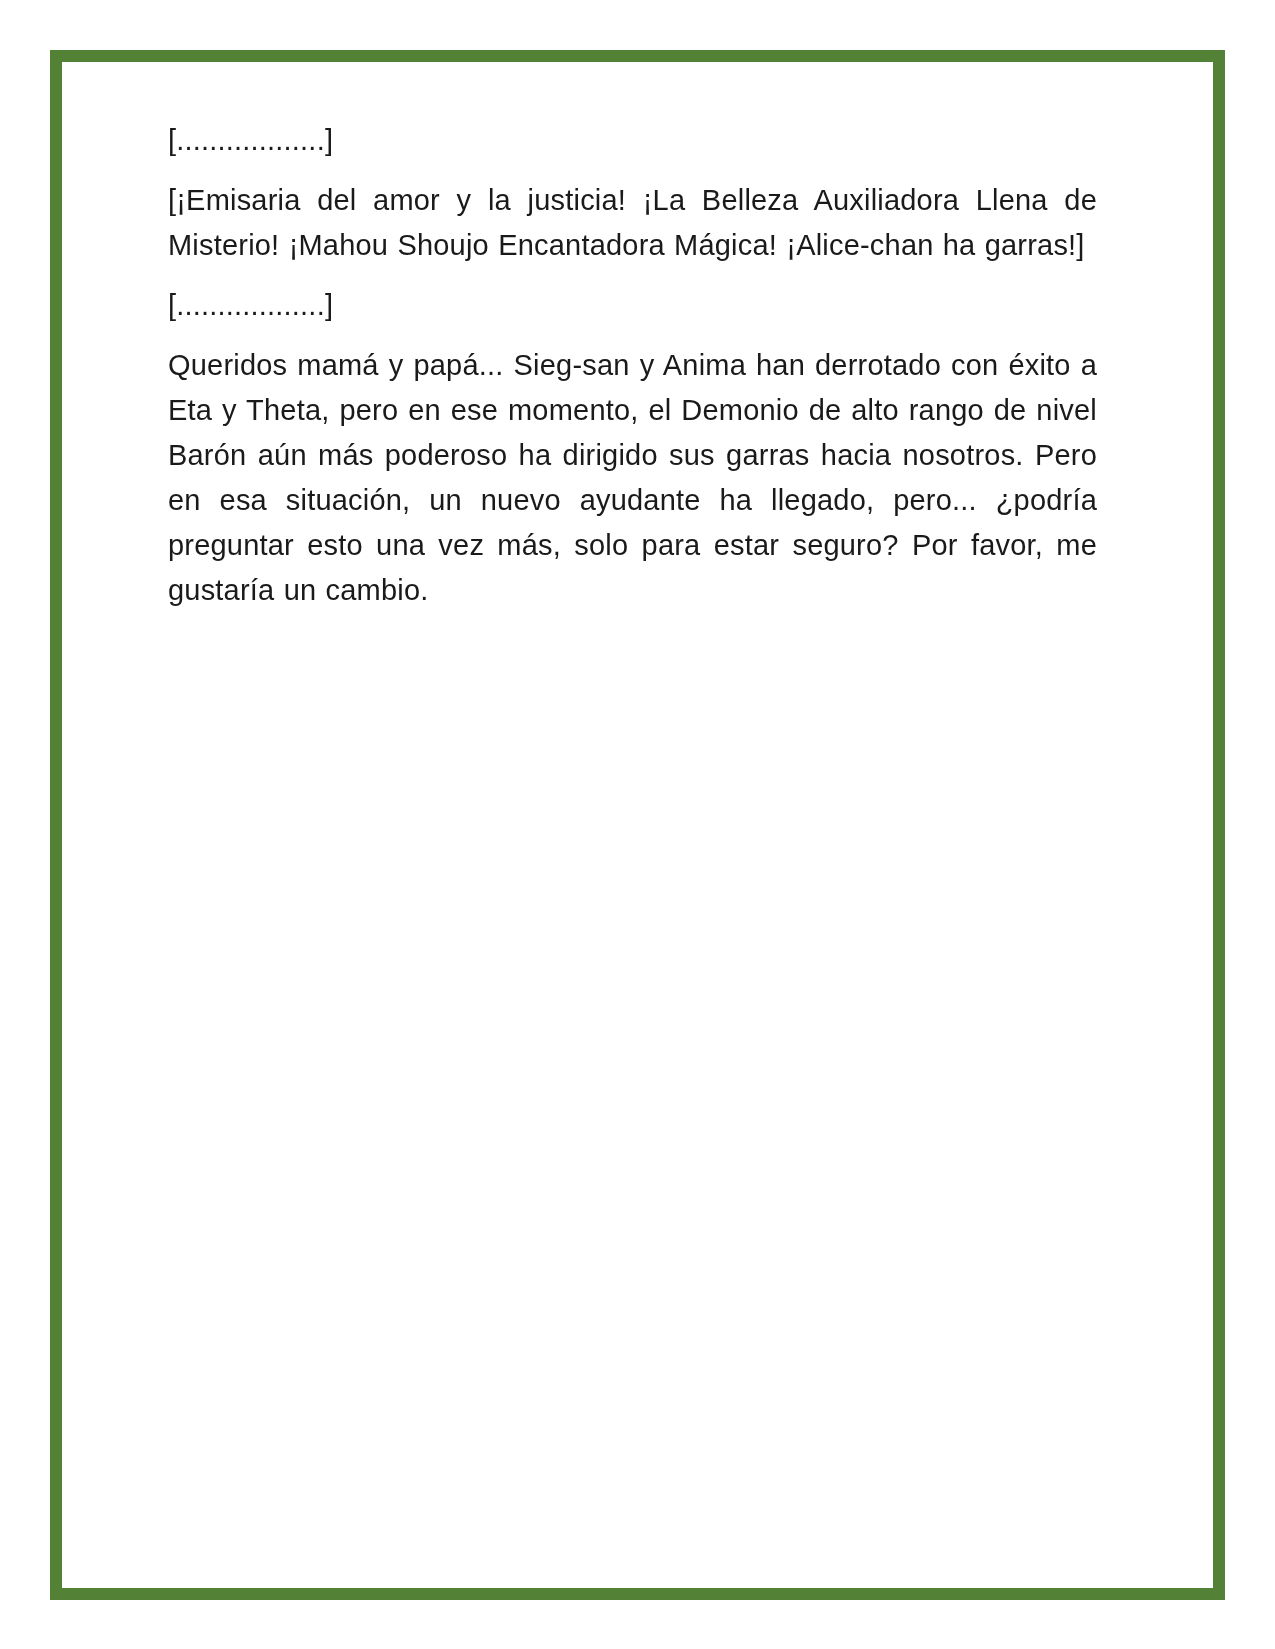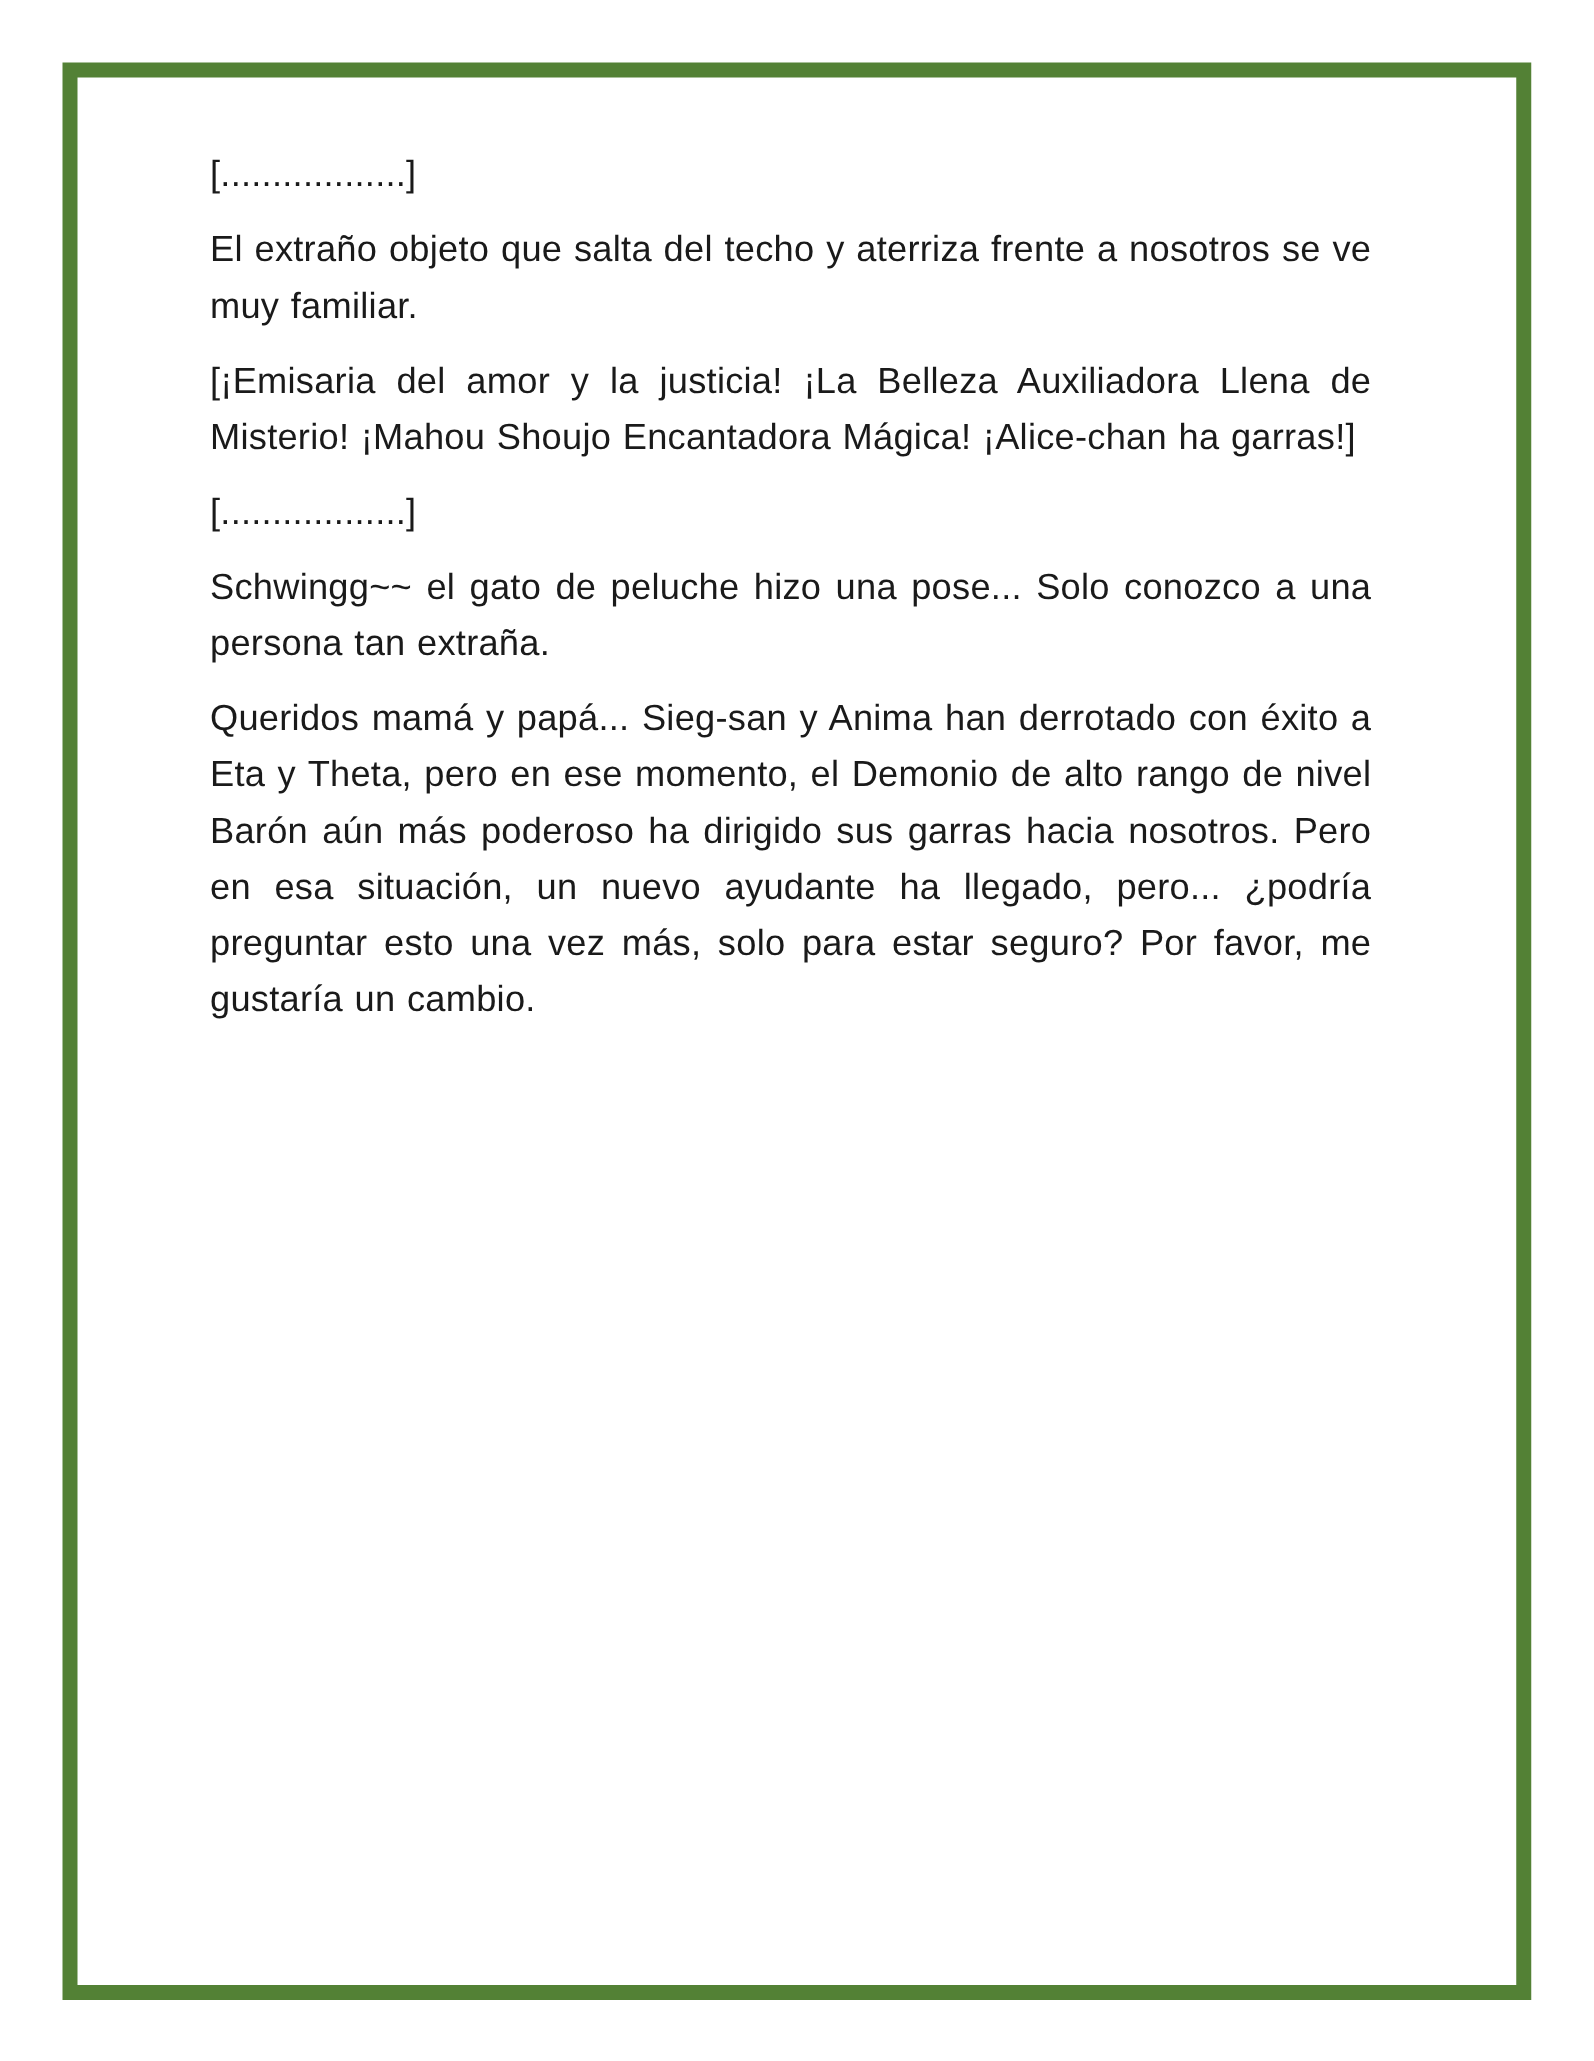"El extraño objeto que salta" p { html: <p>El extraño objeto que salta del techo y aterriza frente a nosotros se ve muy familiar.</p> -> none }
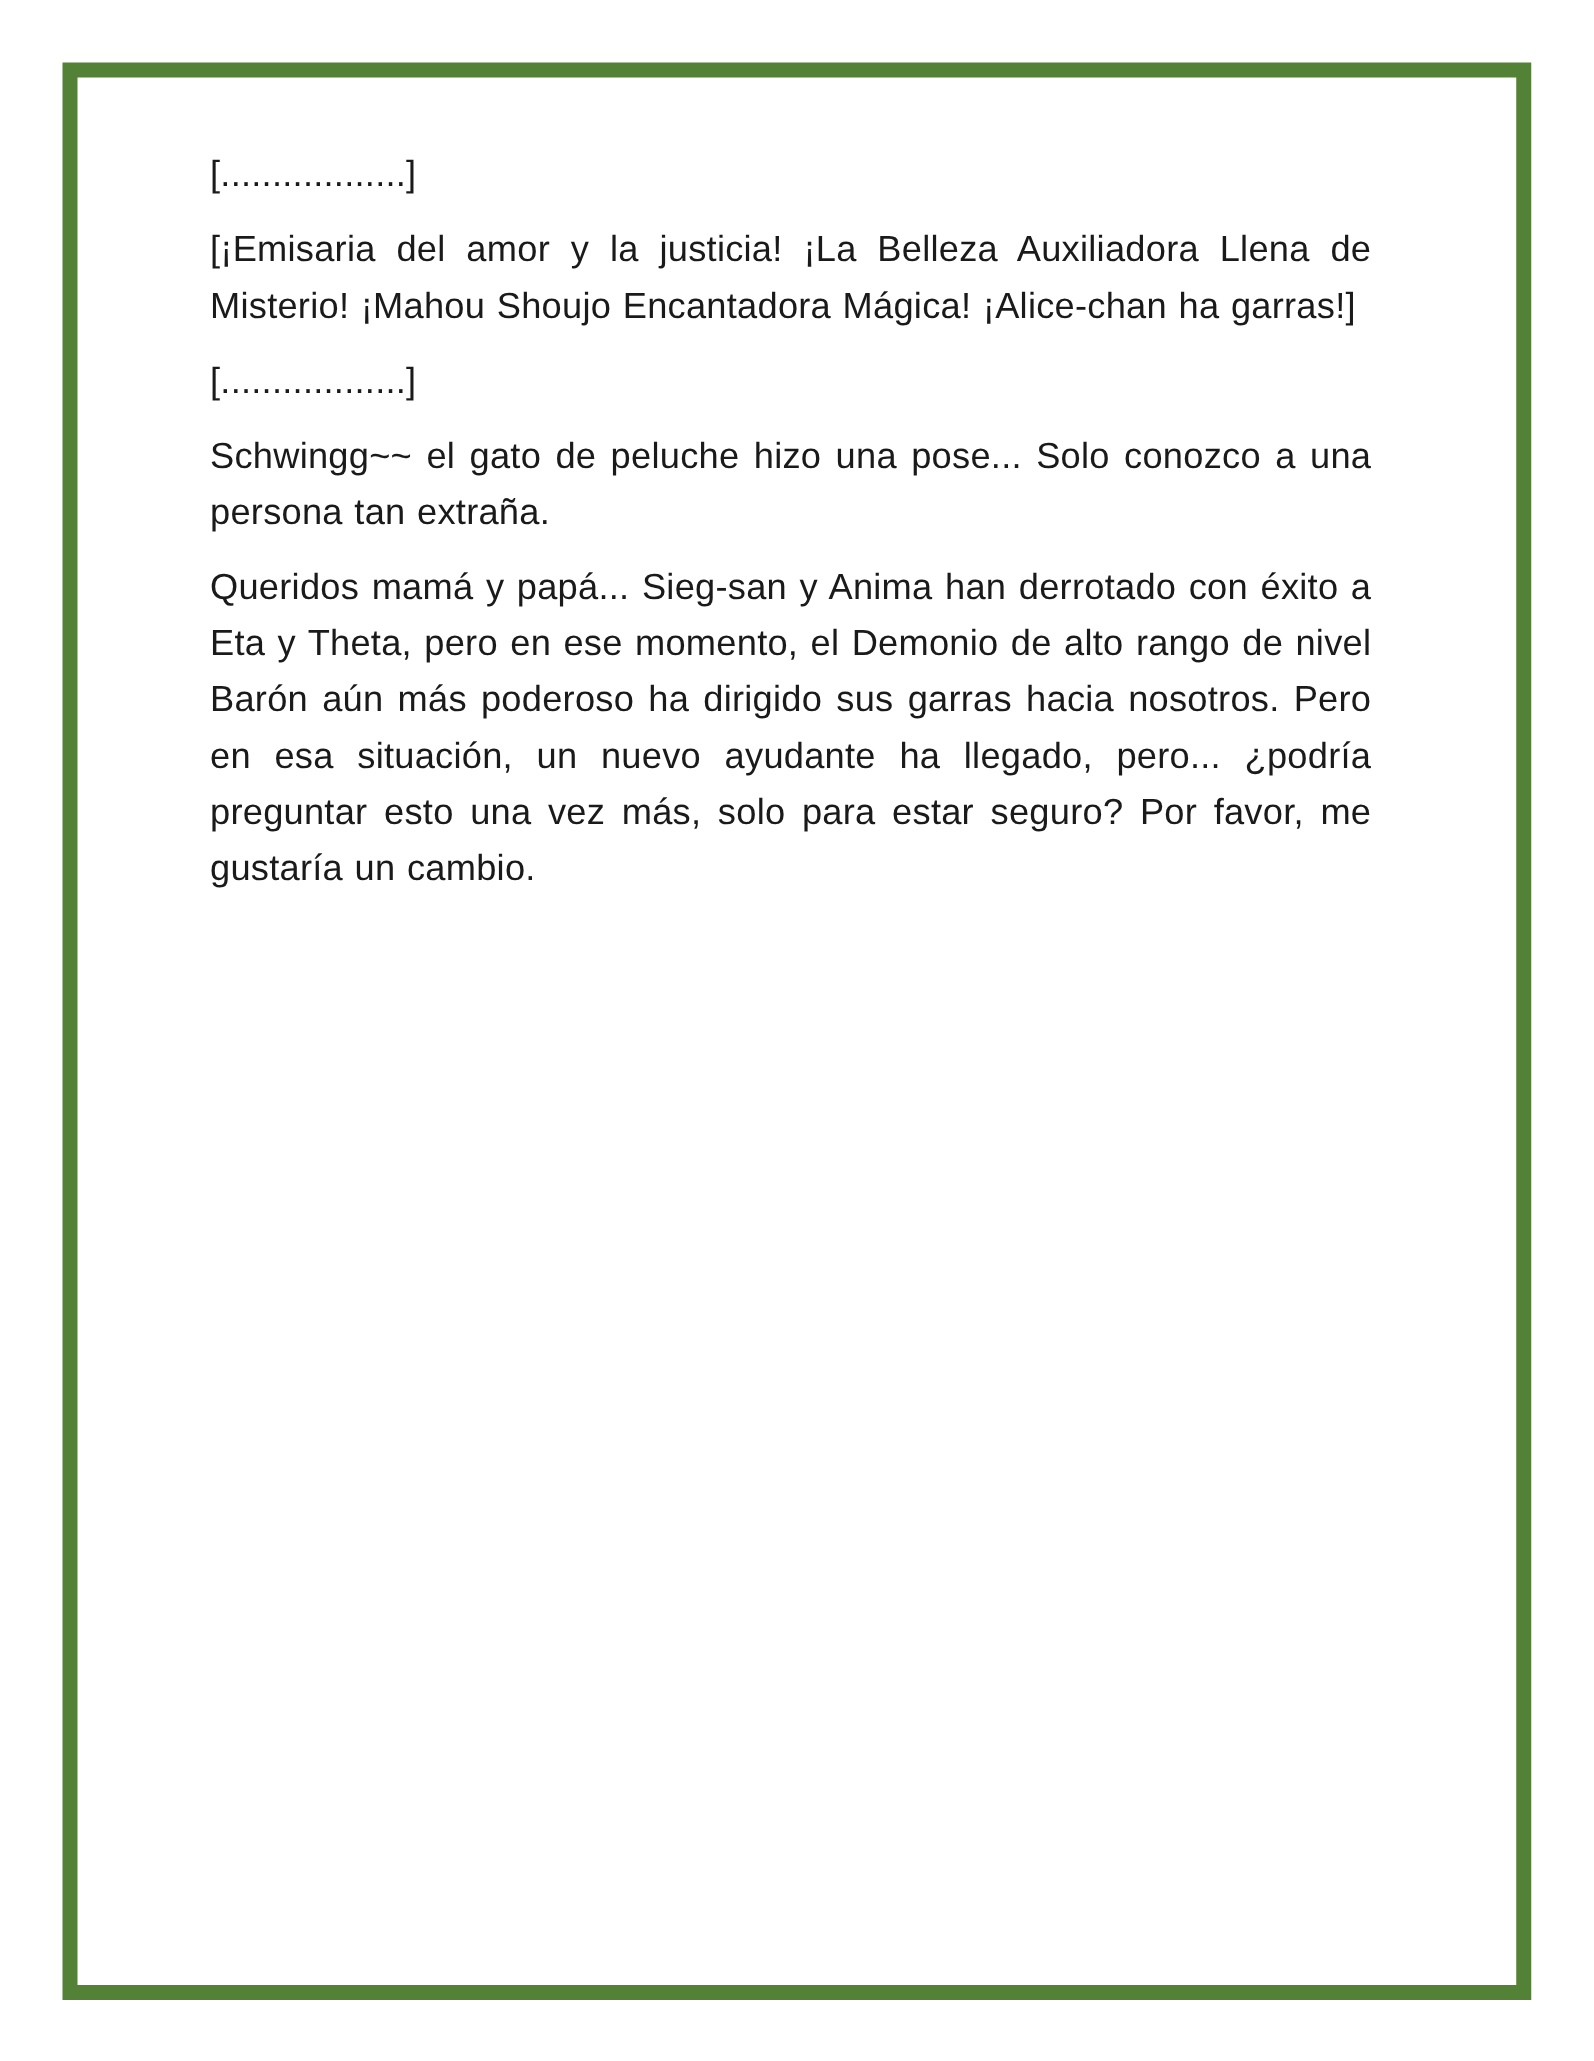"Schwingg~~ el gato de peluche" p { html: <p>Schwingg~~ el gato de peluche hizo una pose... Solo conozco a una persona tan extraña.</p> -> none }
